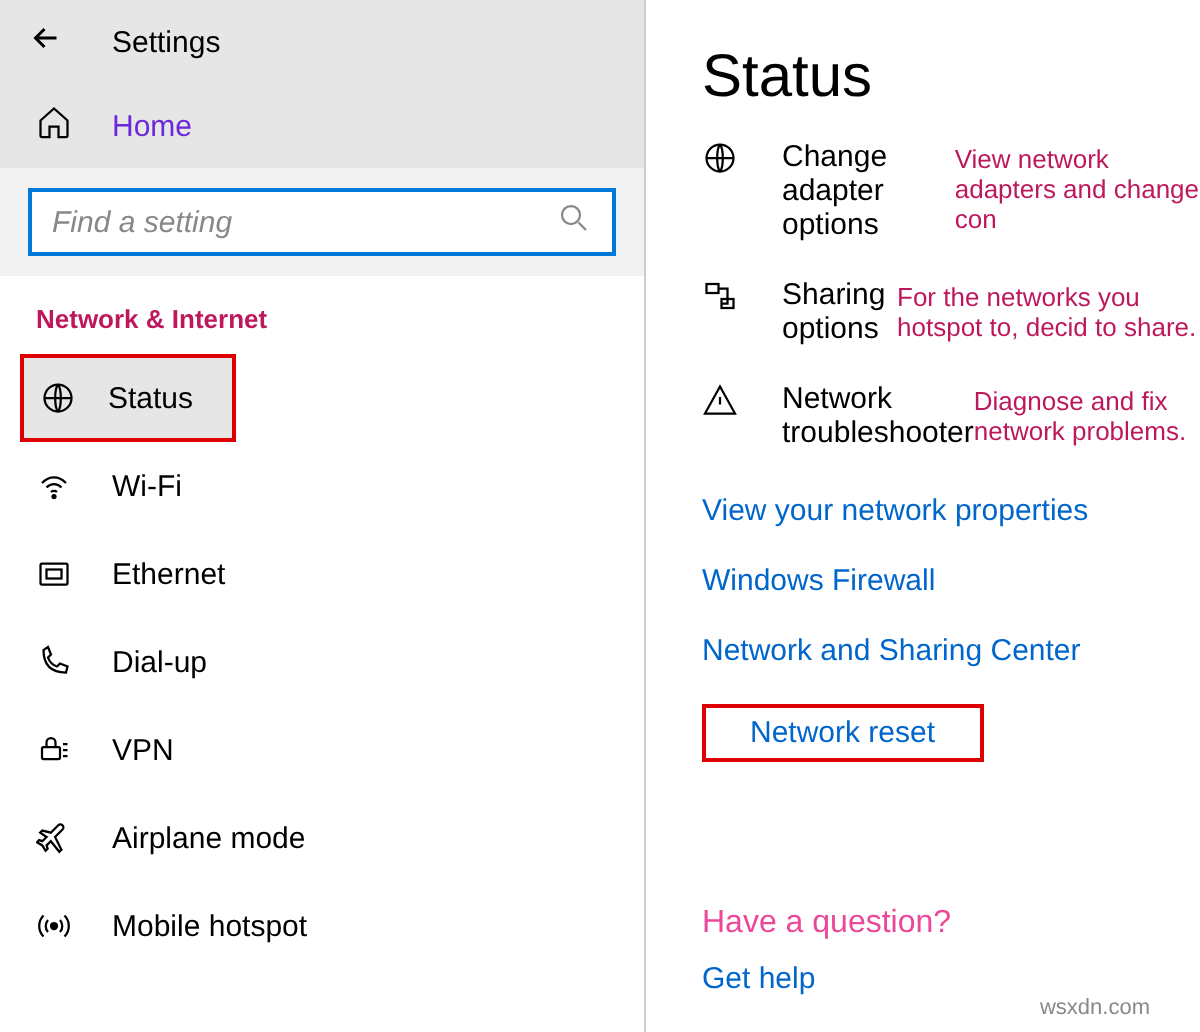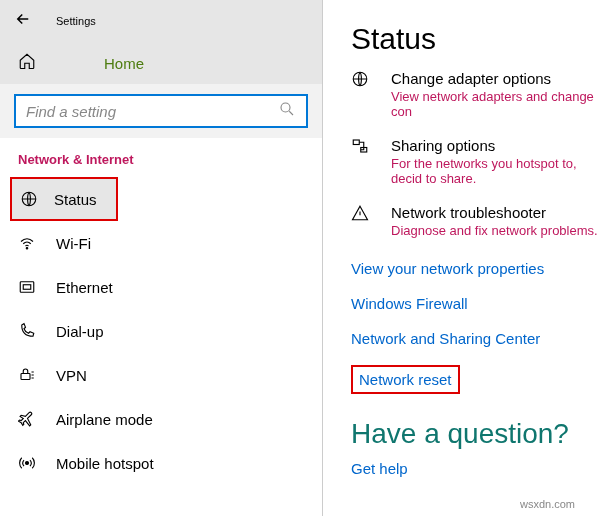"Settings" .topbar-title { font-size: 11px -> 15px }
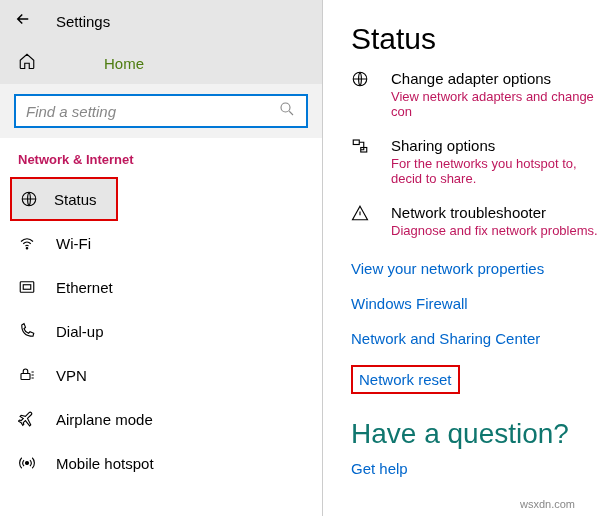"Home" .home-label { color: #4d7c0f -> #6d28d9; margin-left: 48px -> none }
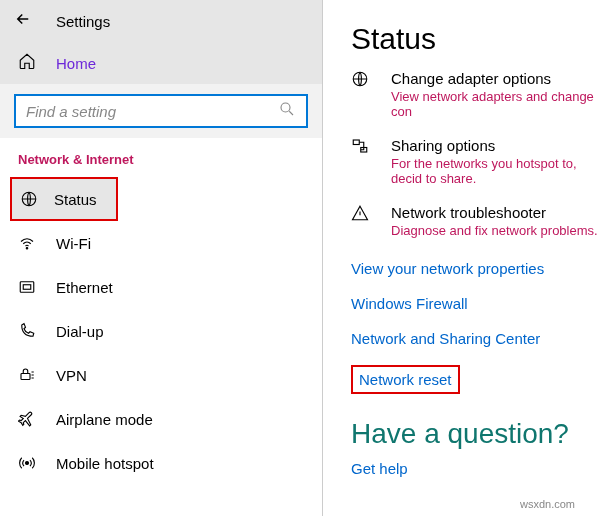"Change adapter options" .option-text { flex-direction: column -> row }
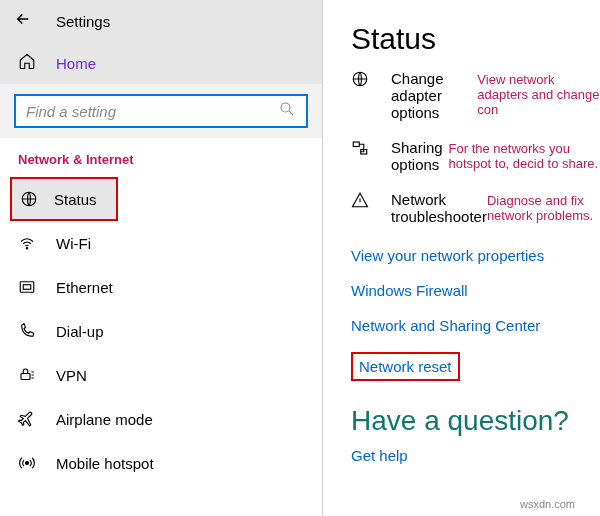"Network reset" .link.red-box { padding: 4px 6px -> 4px 22px }
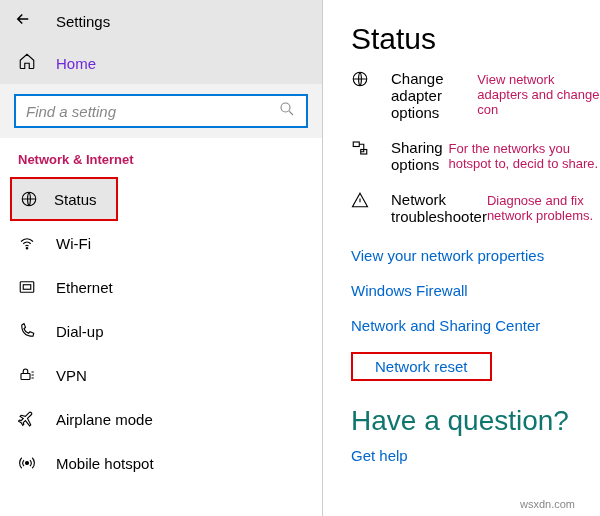"Have a question?" .question-title { color: #0f766e -> #ec4899; font-size: 28px -> 16px; margin-top: none -> 48px }
